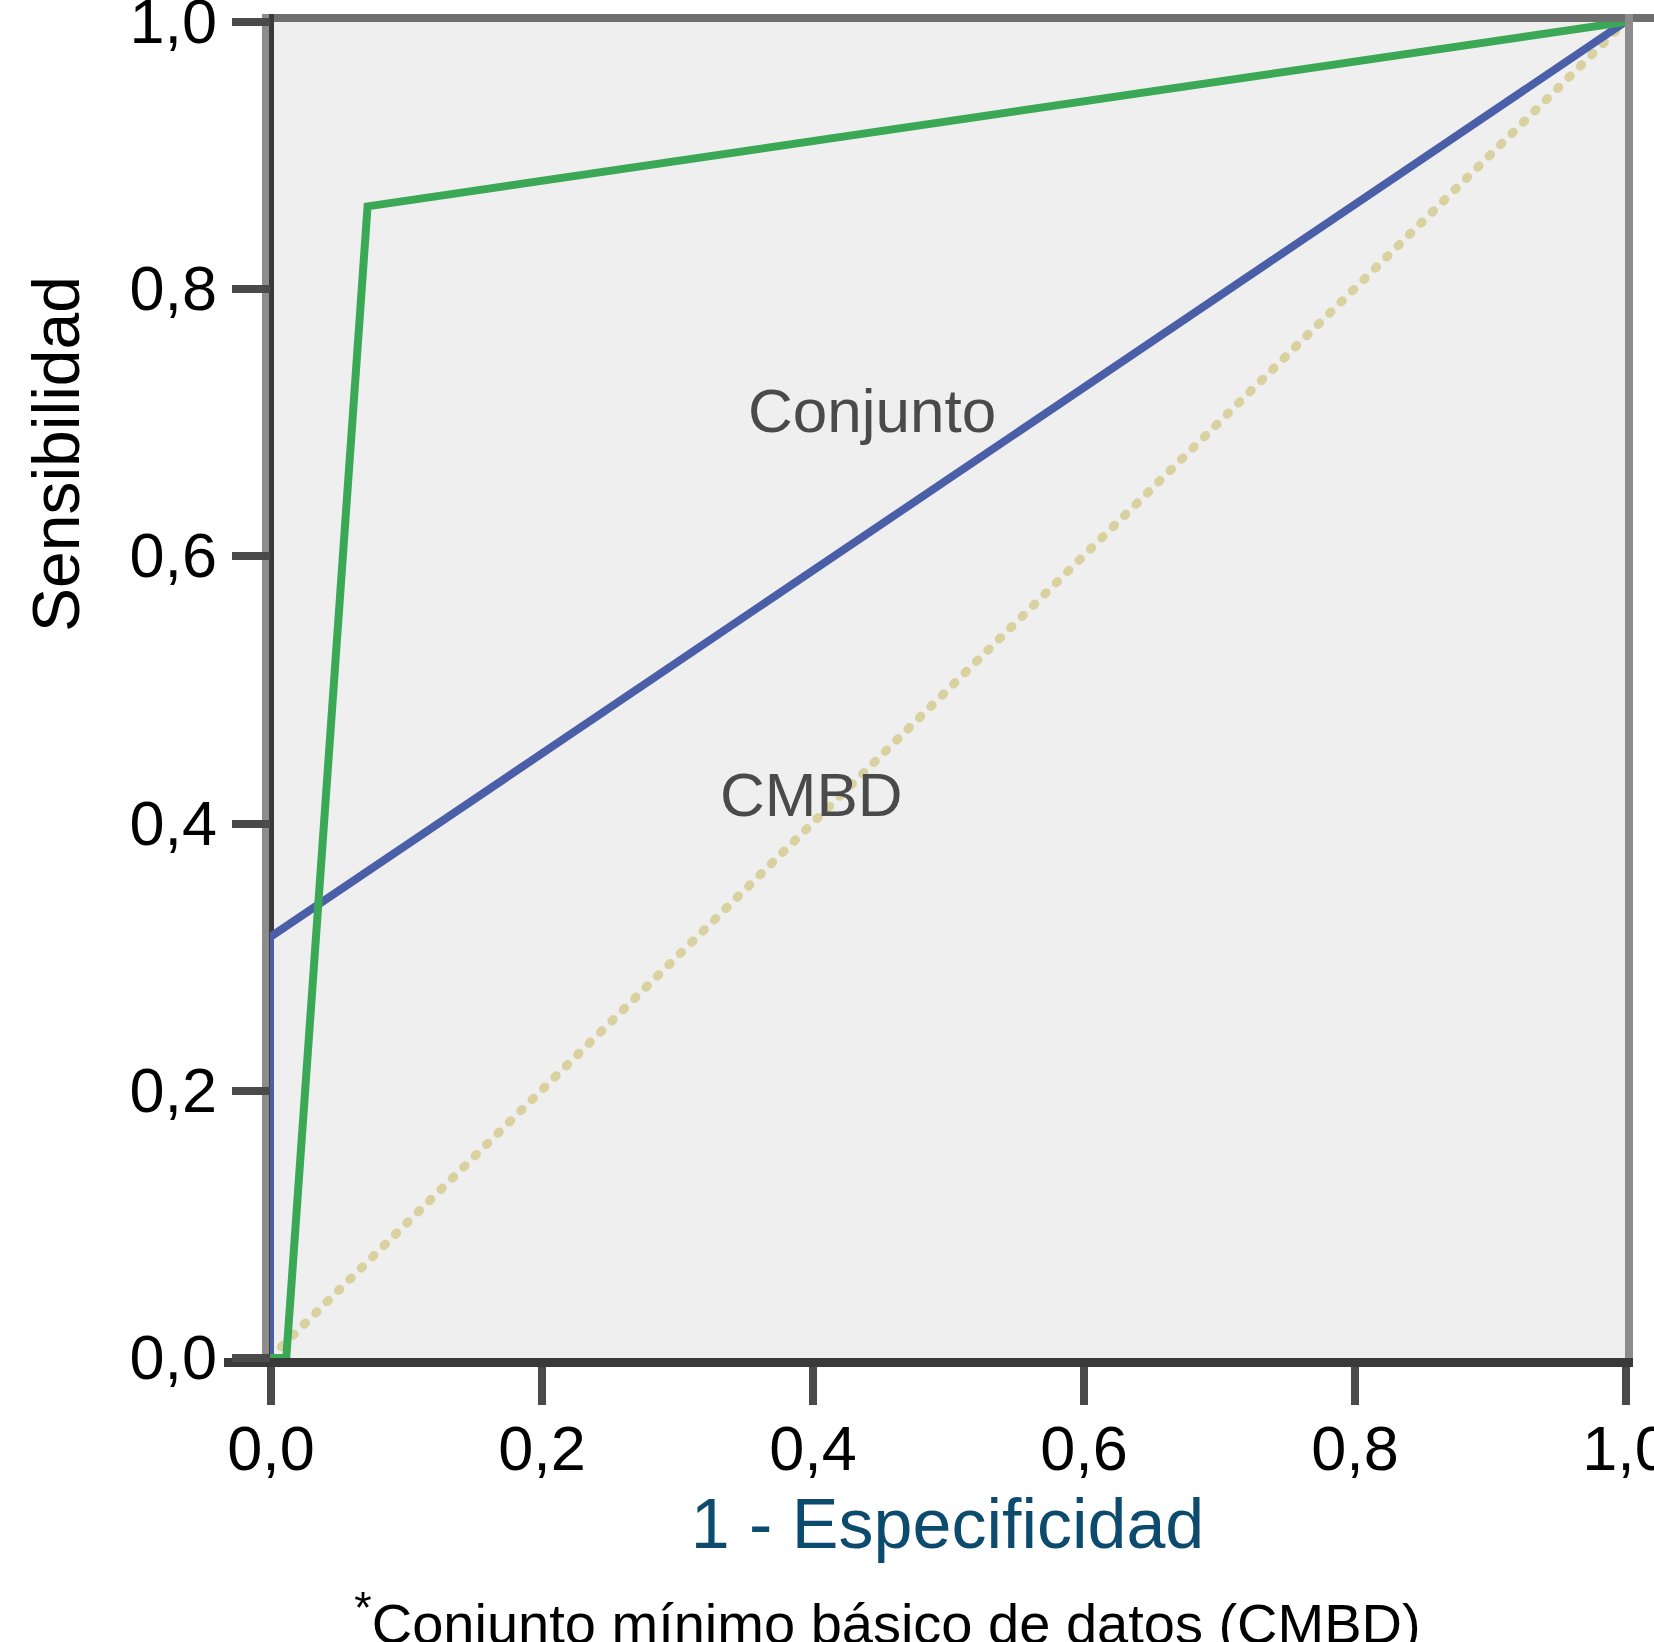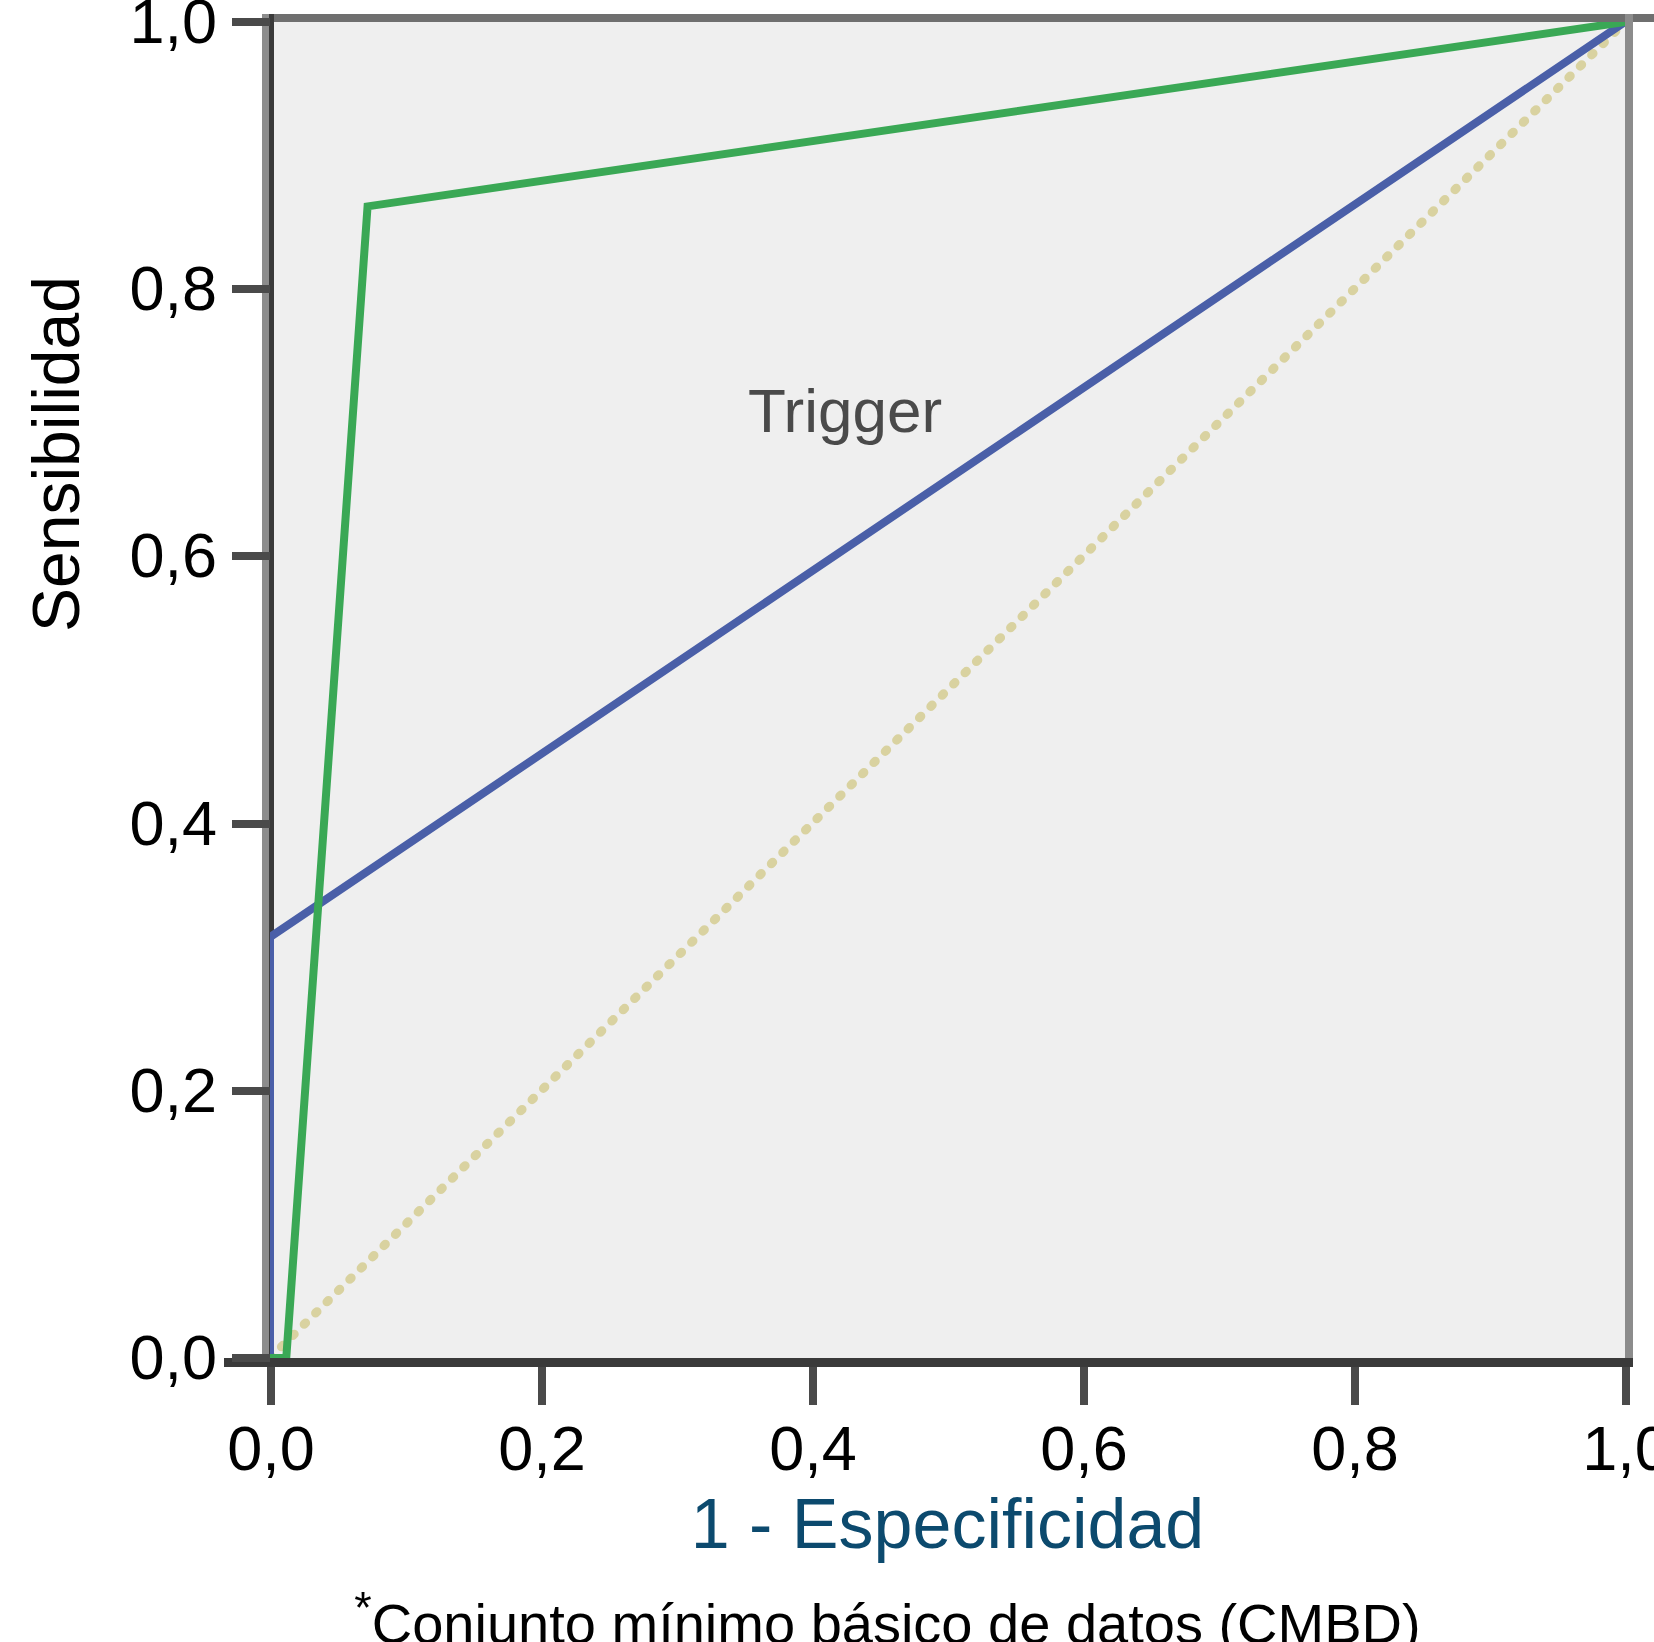"Trigger" div.curve-lbl { text: Trigger -> Conjunto }
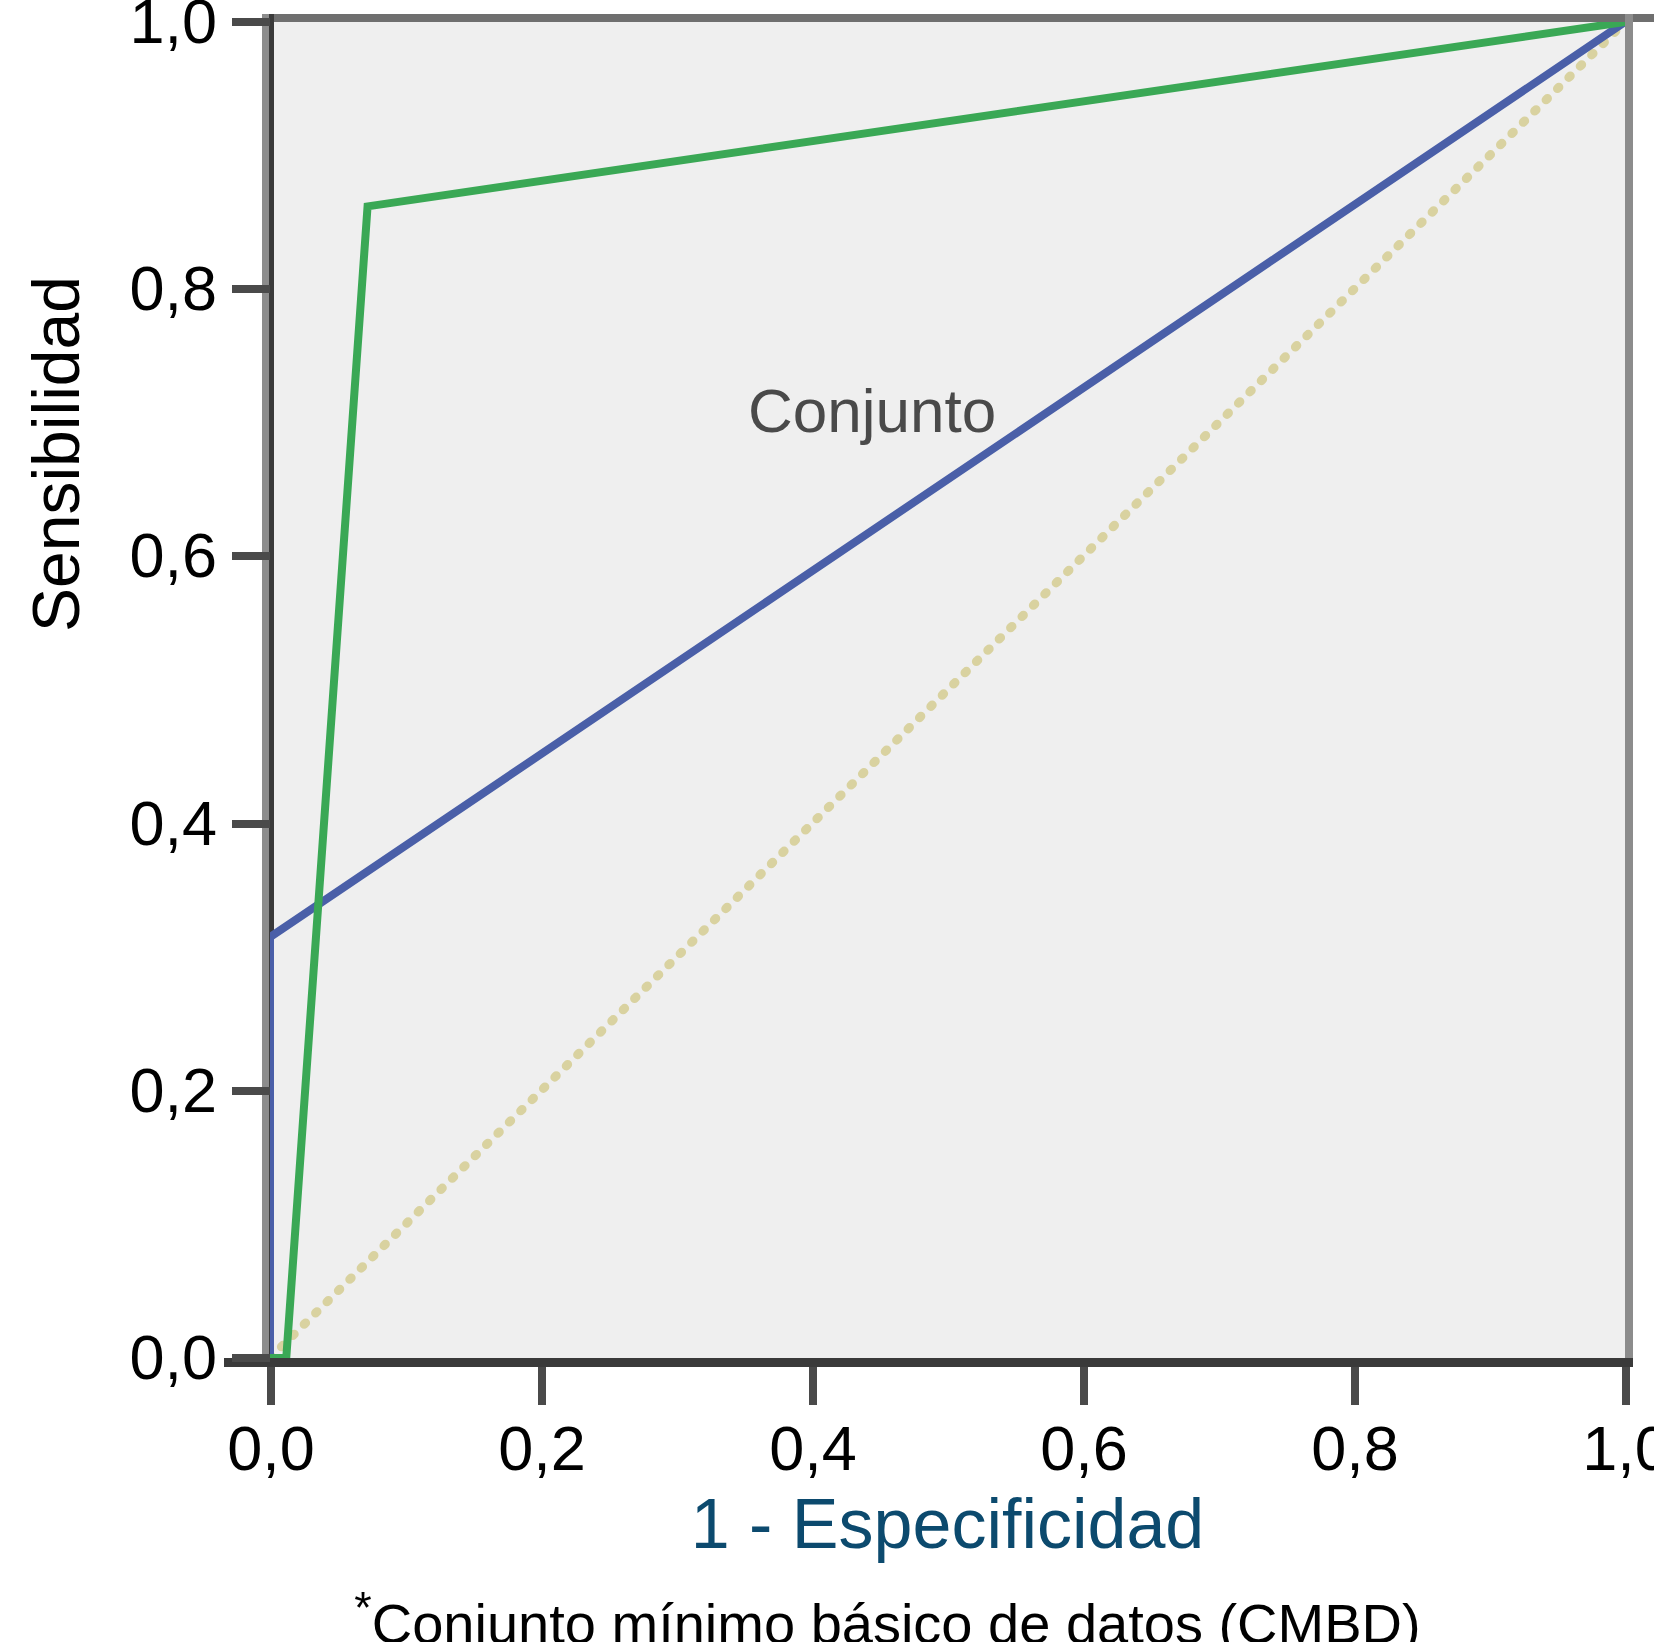"CMBD" div.curve-lbl { html: none -> <div>CMBD</div> }
